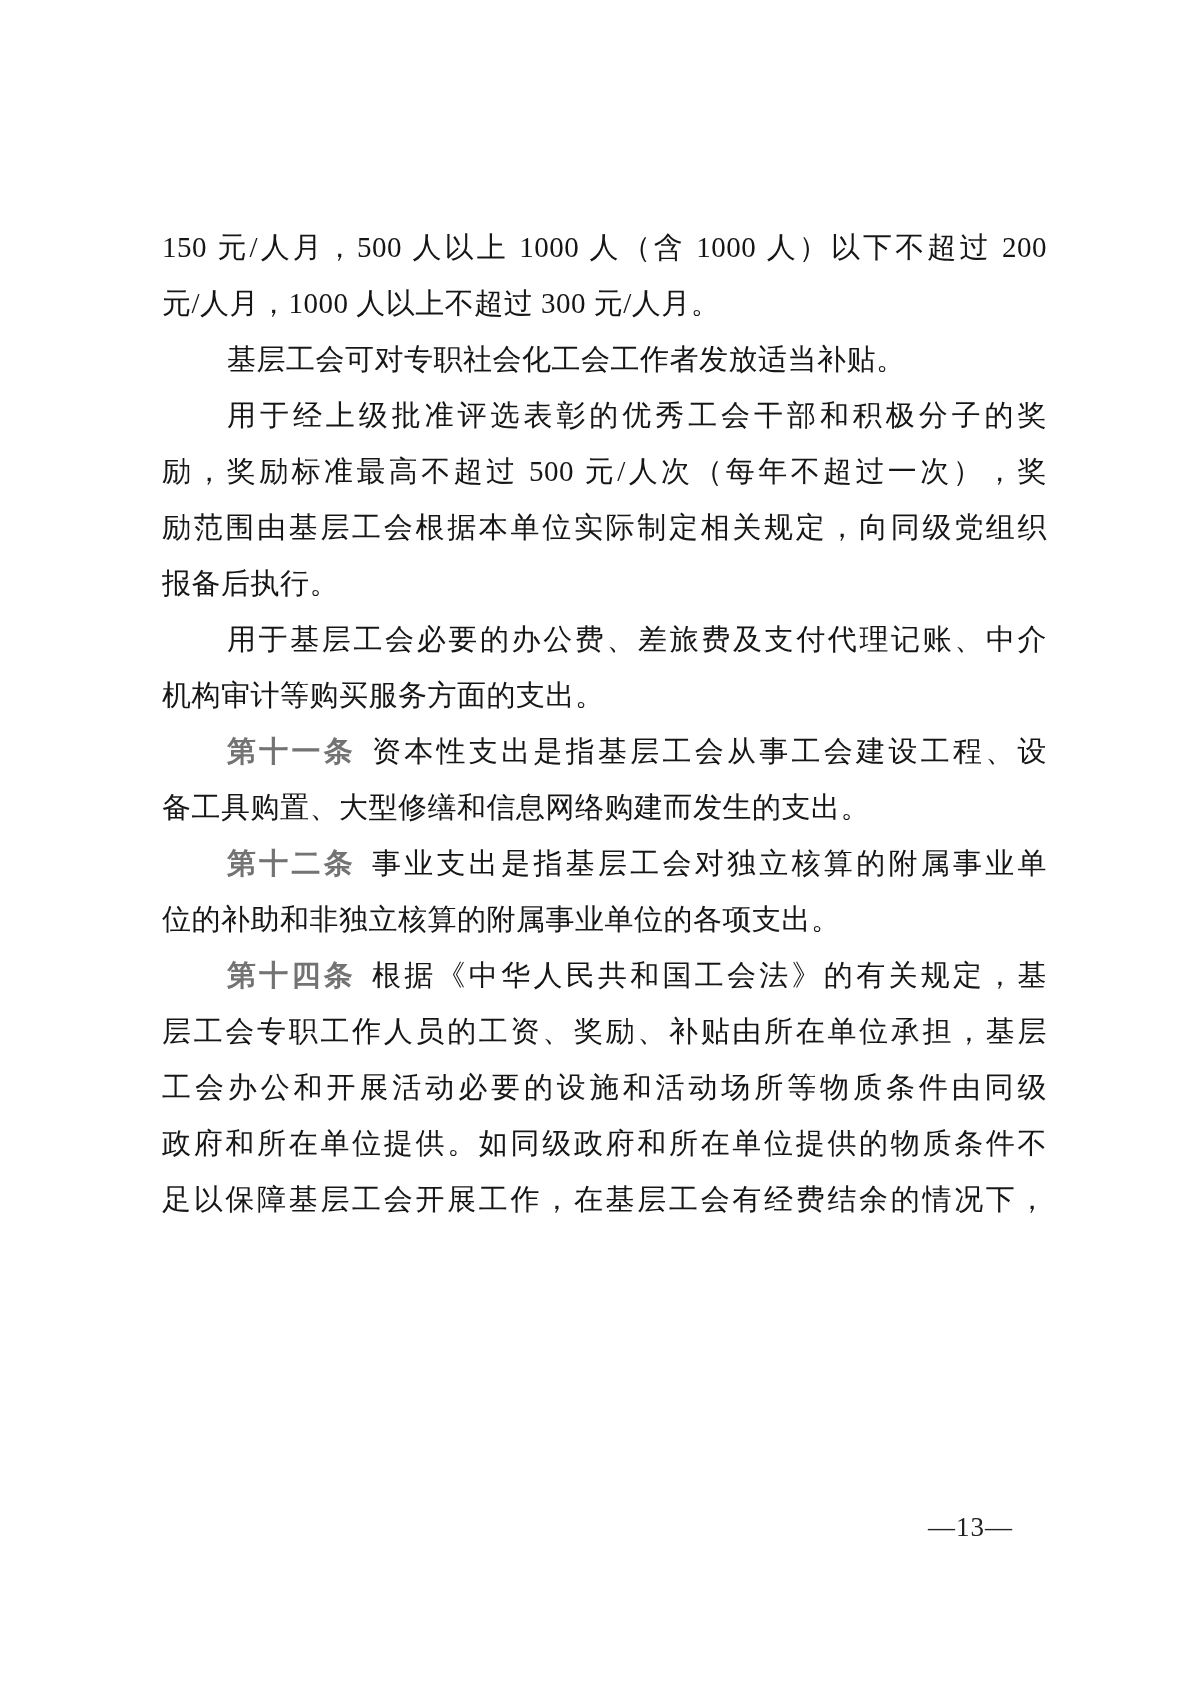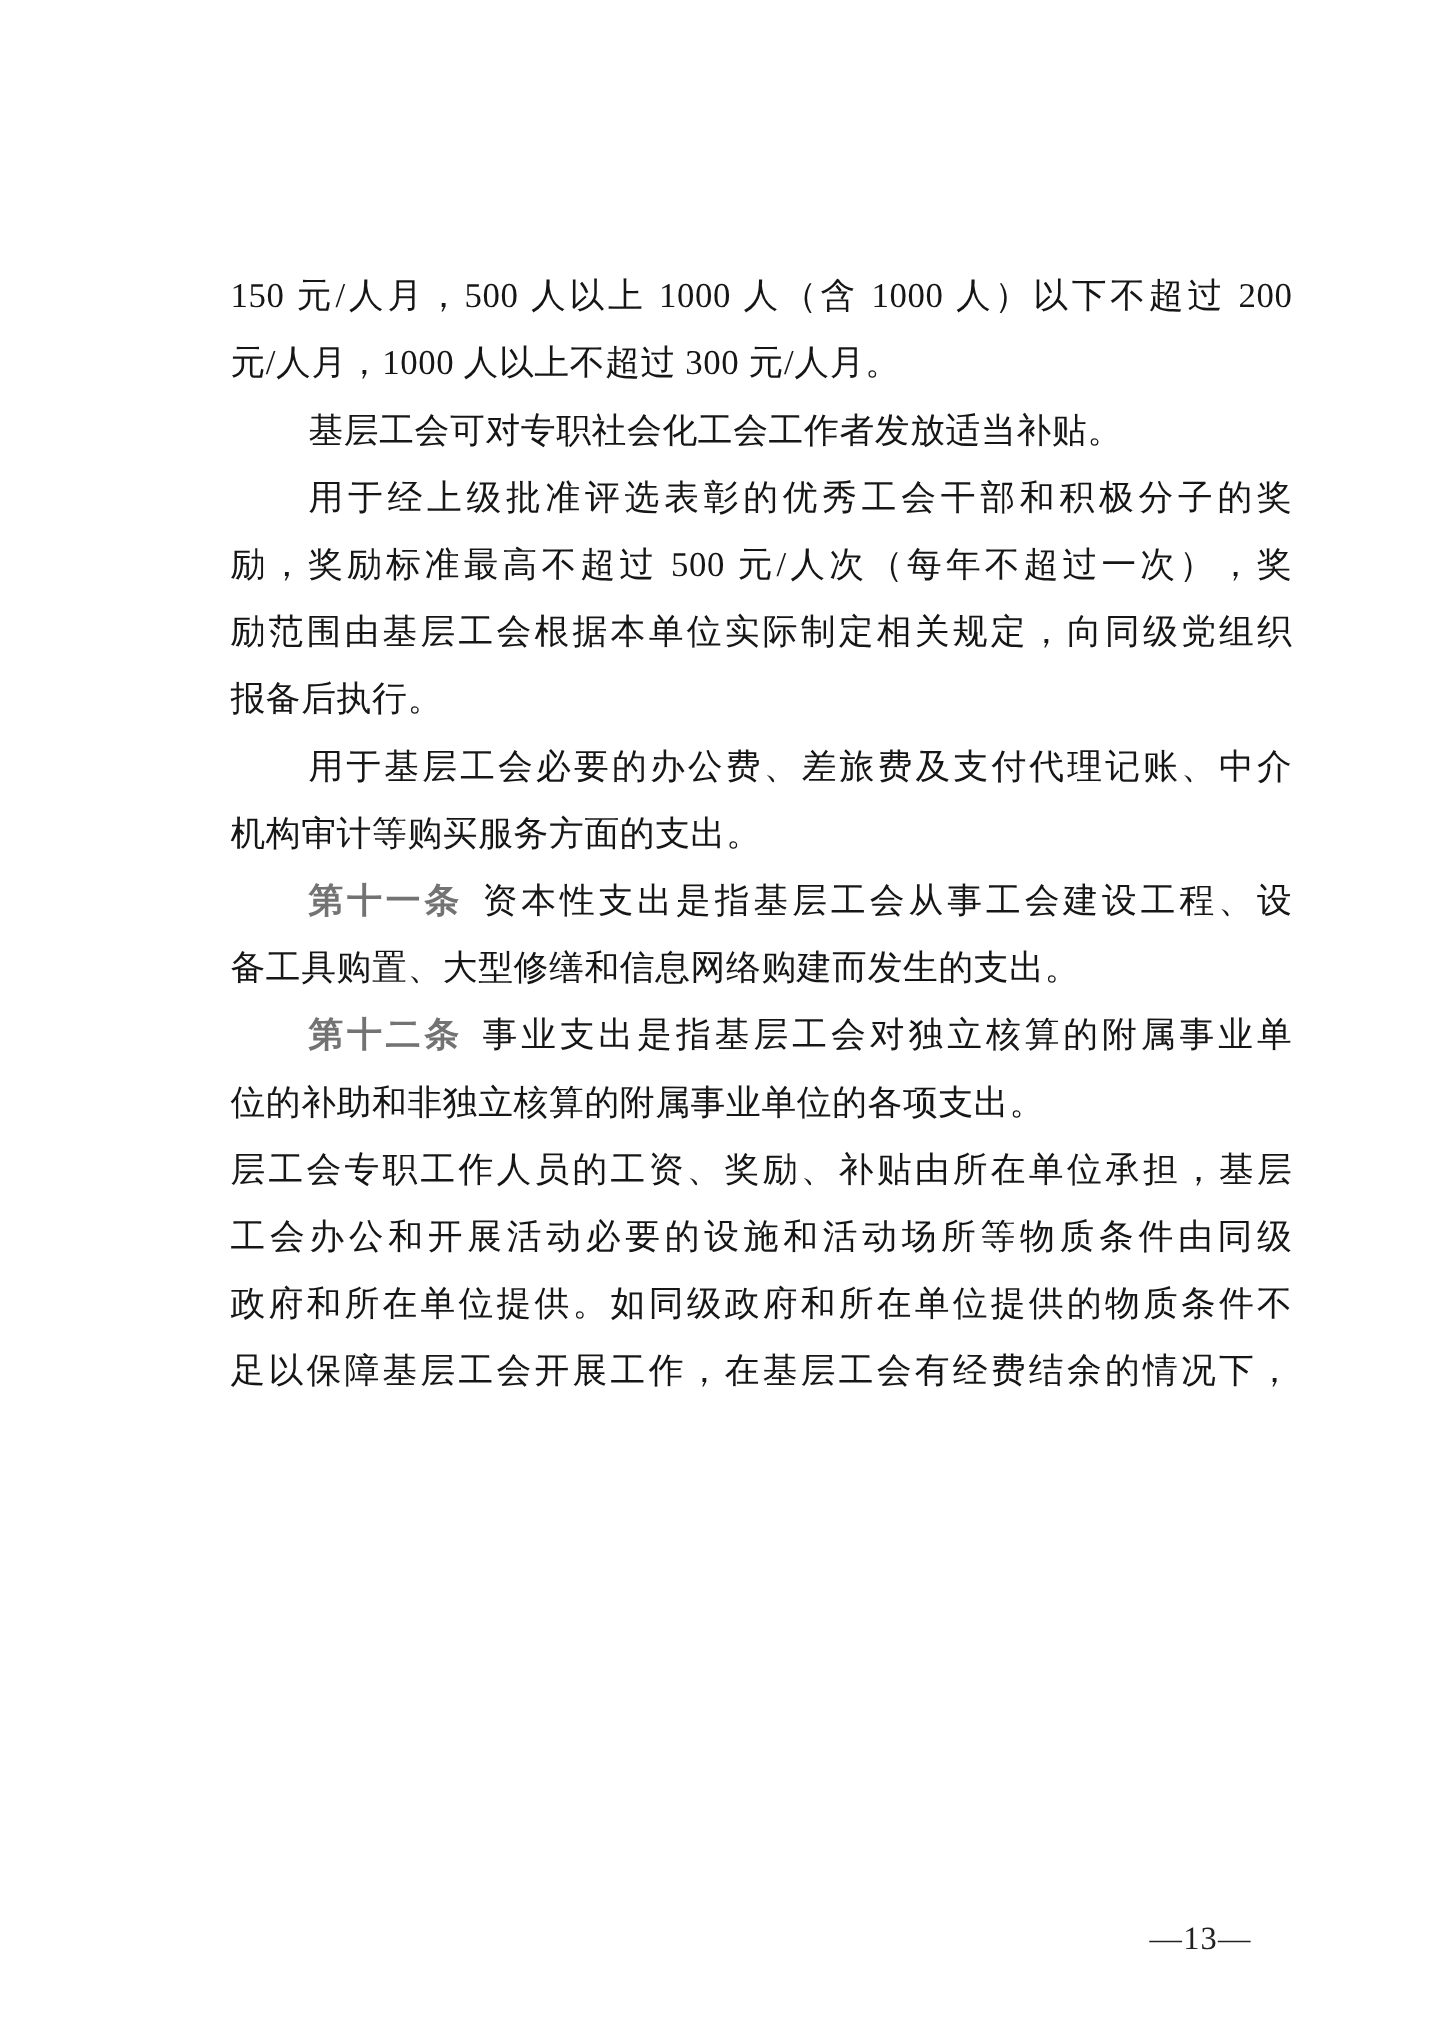"150 元/人月，500 人以上 1000 人（含" .doc-page { margin-left: 30px -> none }
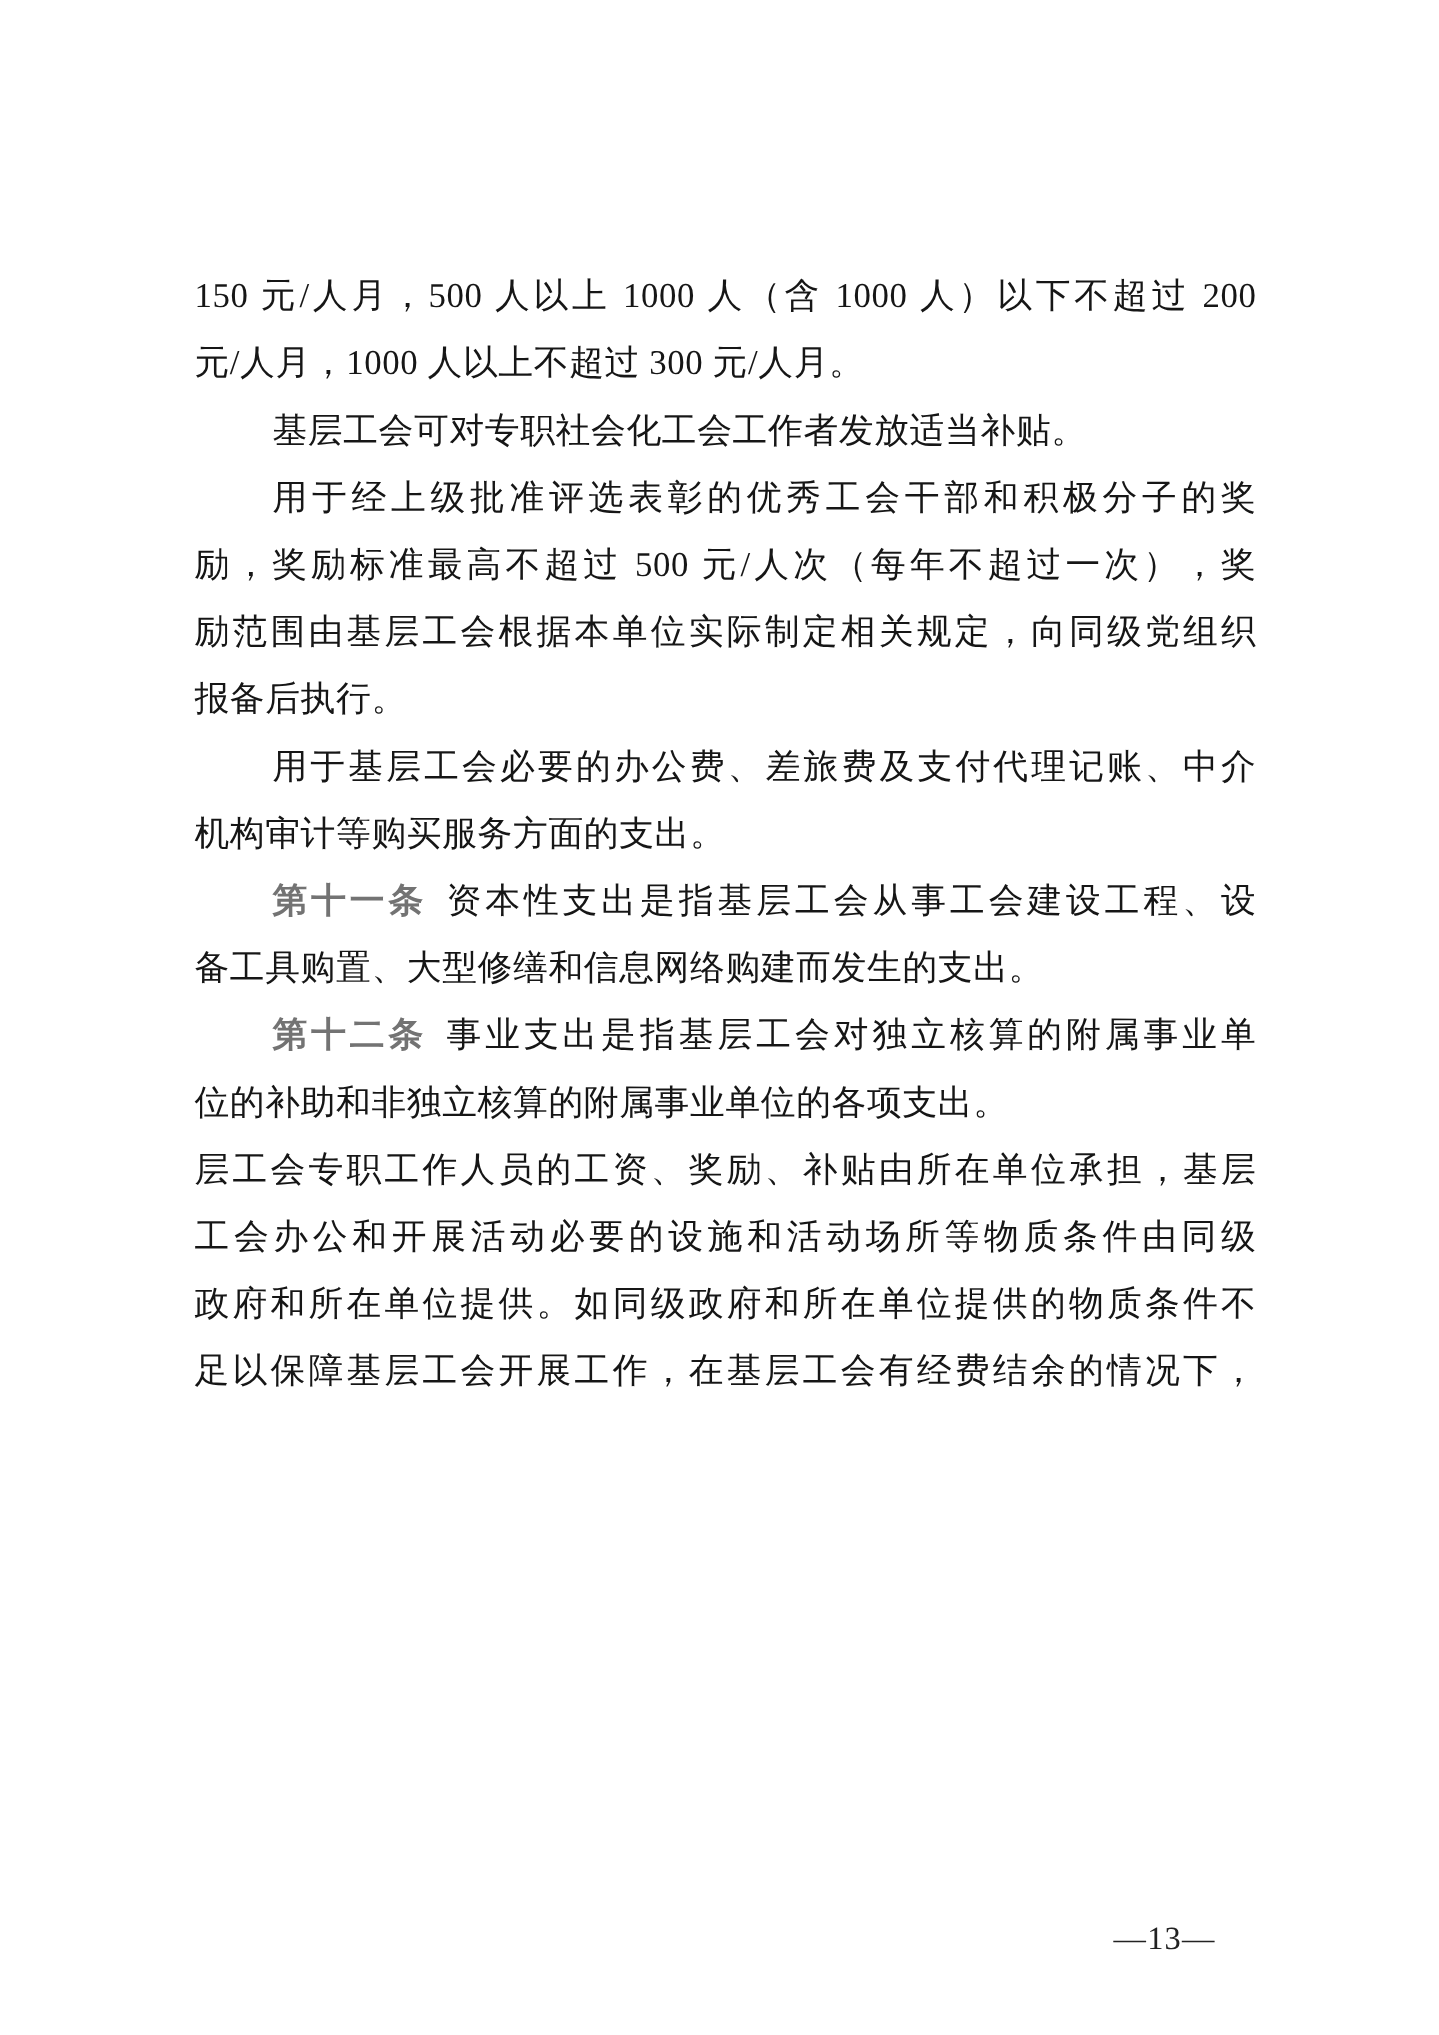"第十四条 根据《中华人民共和国工会法》的有关规定，基" div.line { html: none -> <div><span>第十四条</span><span>根据《中华人民共和国工会法》的有关规定，基</span></div> }
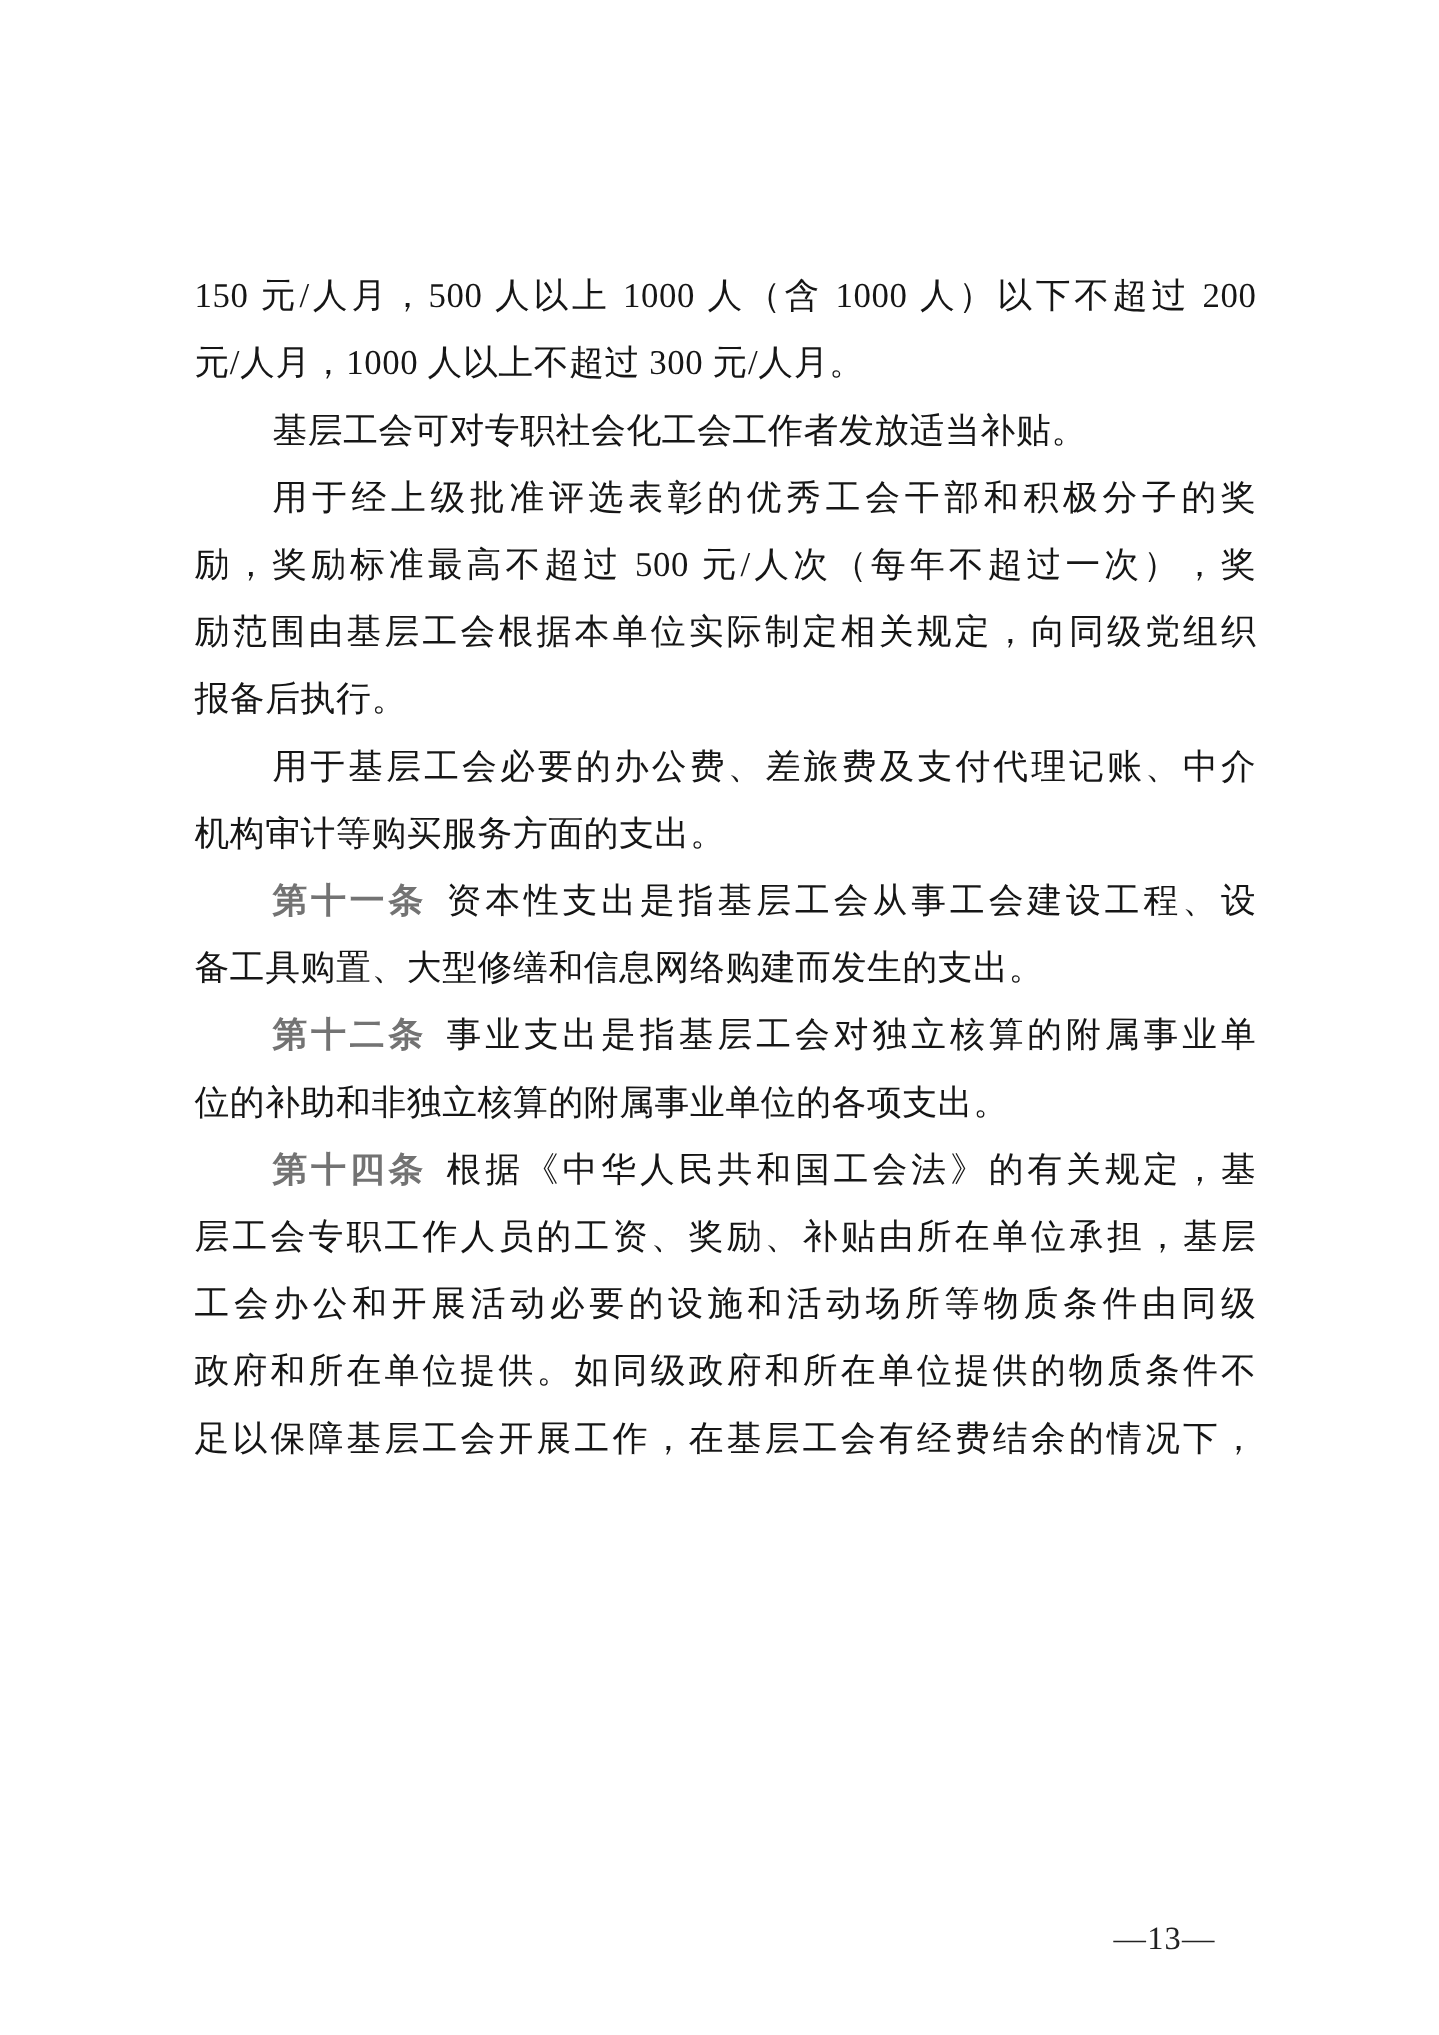"—13—" .page-number { top: 1600px -> 1512px }
